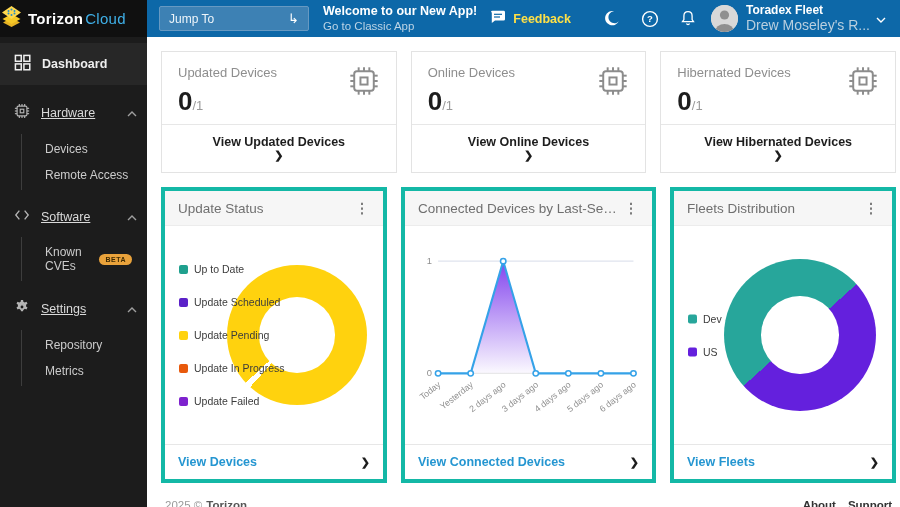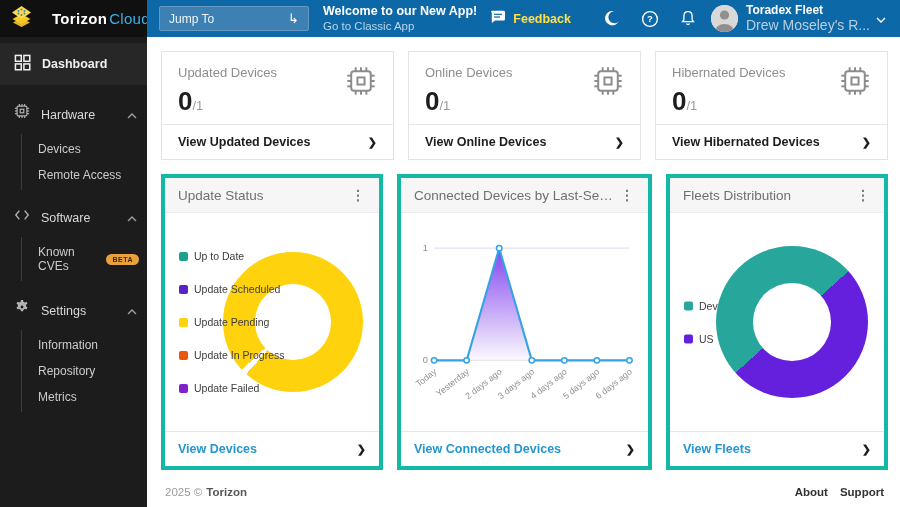"TorizonCloud" .logo-area { gap: 19px -> 5px; padding-left: 10px -> none }
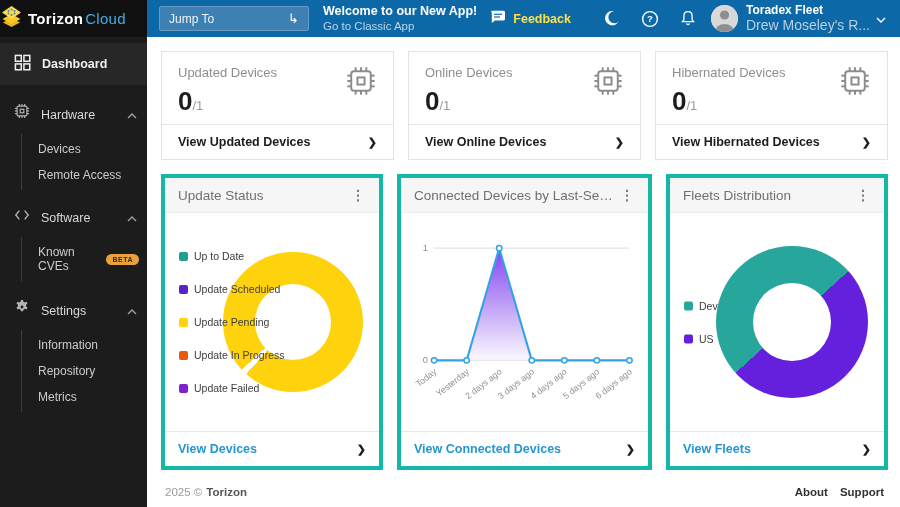"Updated Devices" .main { padding: 14px 12px 0 14px -> 14px 4px 0 14px }
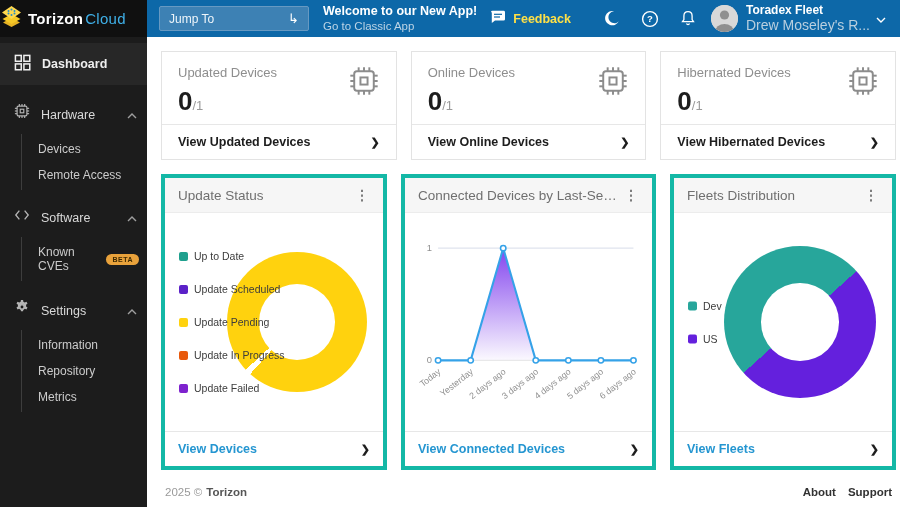"Hardware" .nav-section { align-items: flex-end -> center; text-decoration: none -> underline }
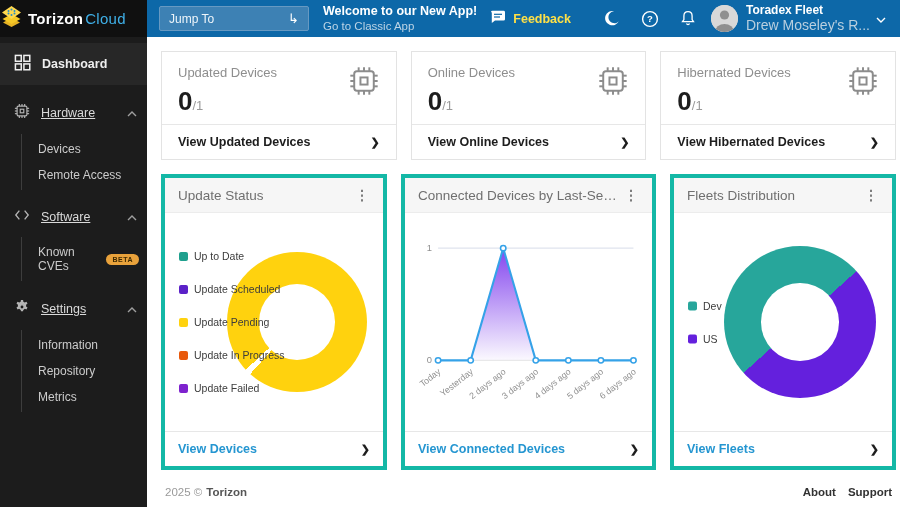"Devices" .subnav { padding: 2px 0 -> 2px 7px }
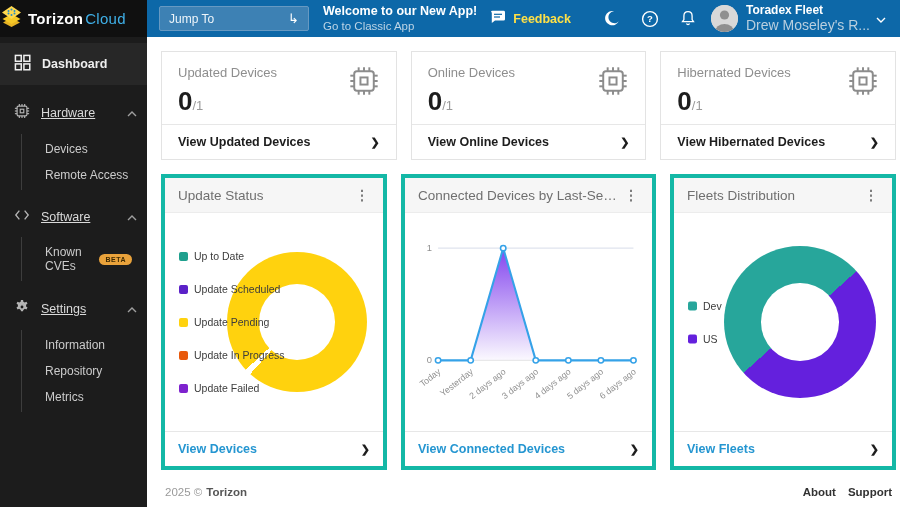"View Updated Devices" .stat-footer { flex-direction: none -> column }
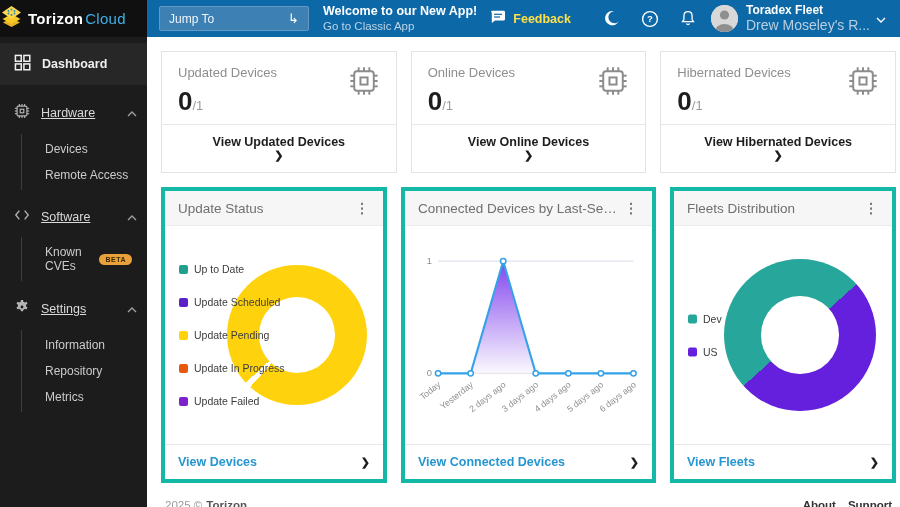"Information" div.subnav-item { html: <div> <span>Information</span> </div> -> none }
